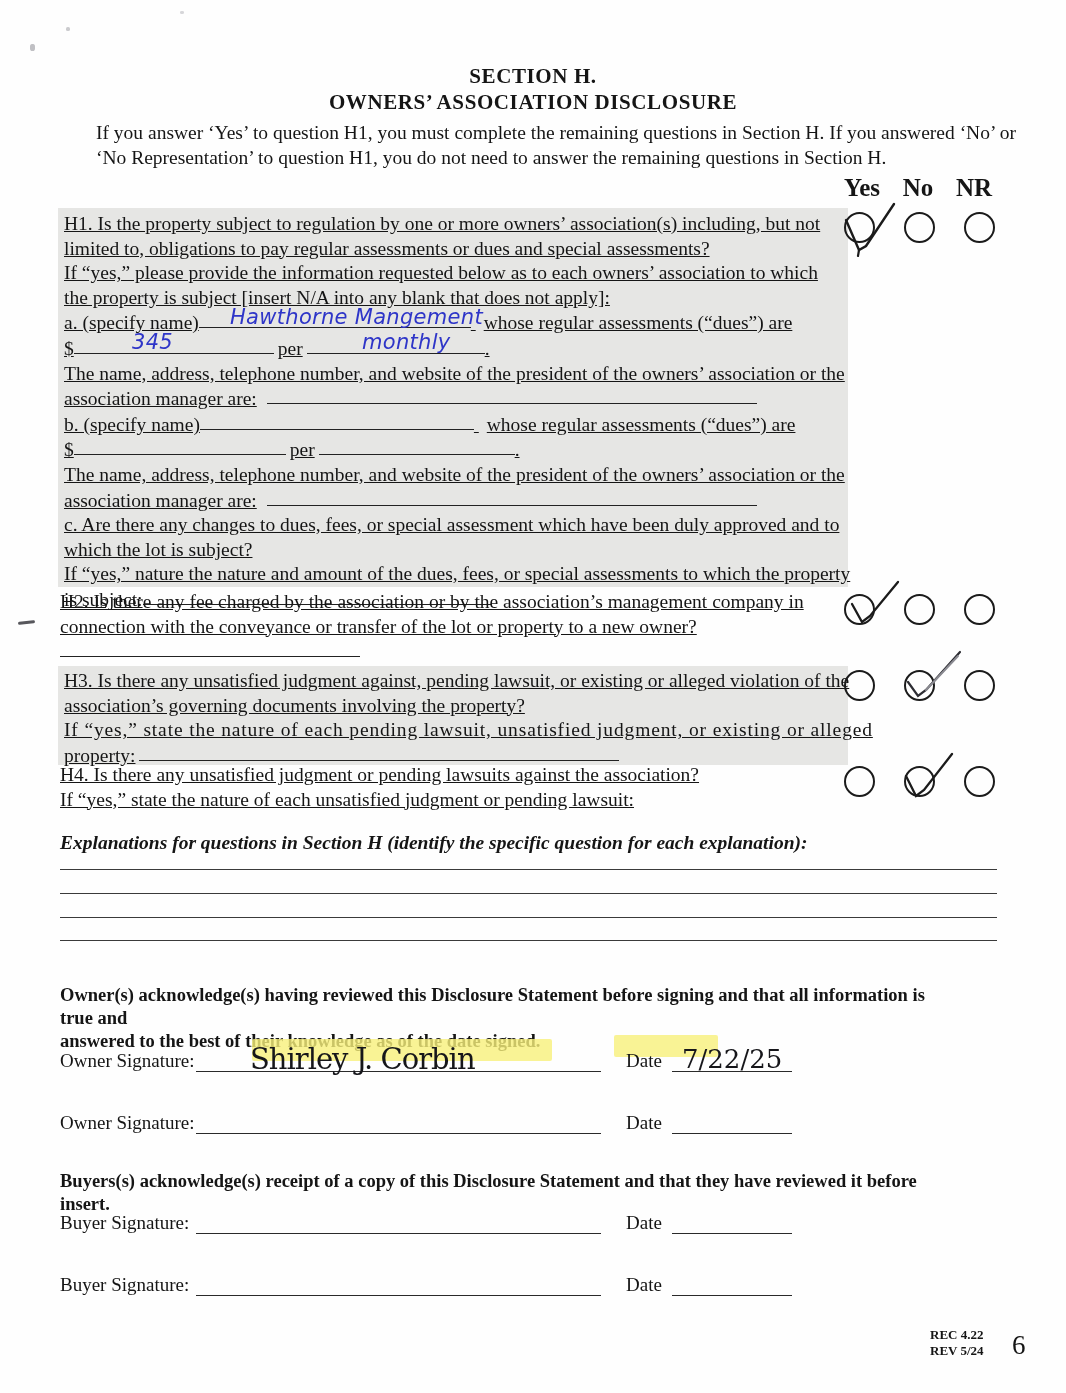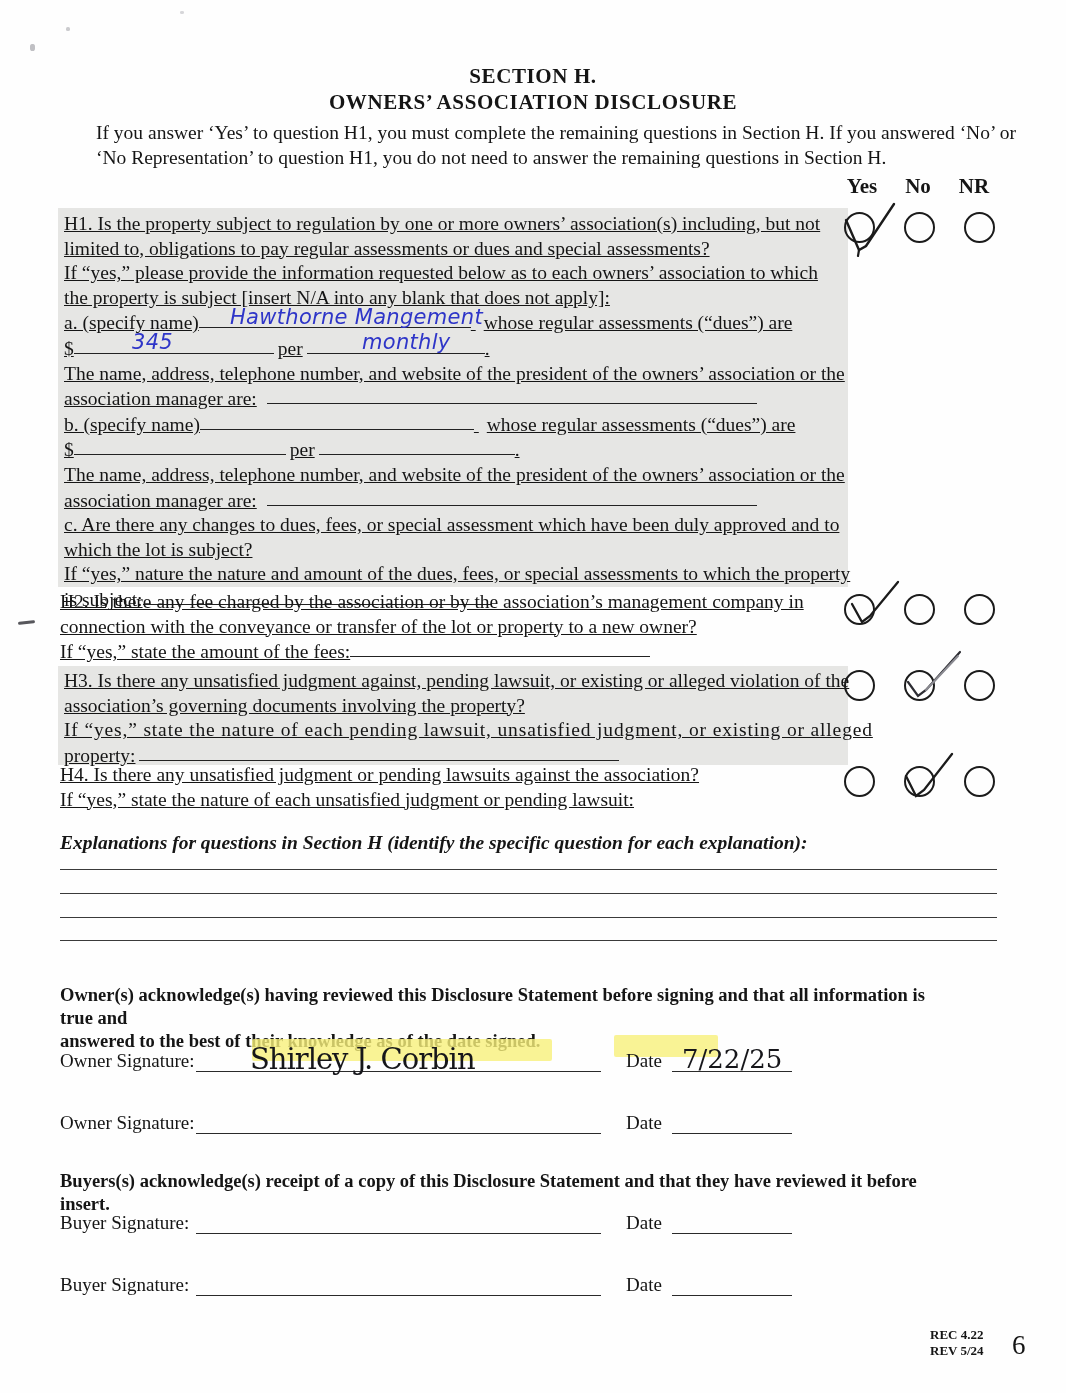"Yes" .ynr-head { font-size: 21px -> 25px }
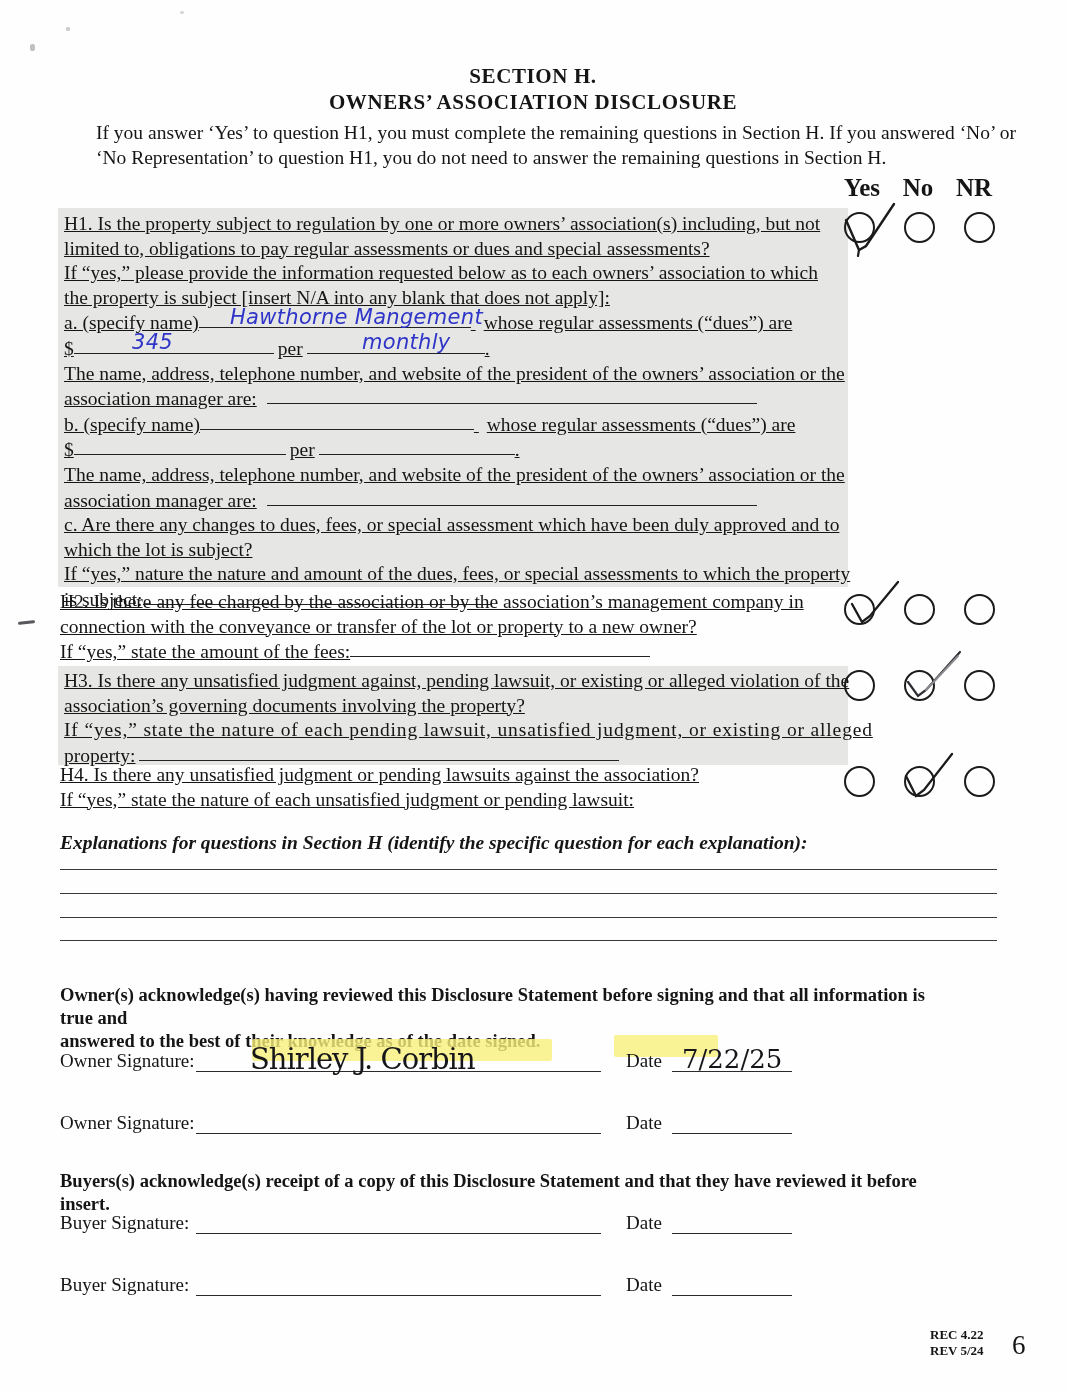"If “yes,” state the amount" span { html: <span>If “yes,” state the amount of the fees:</span> -> none }
